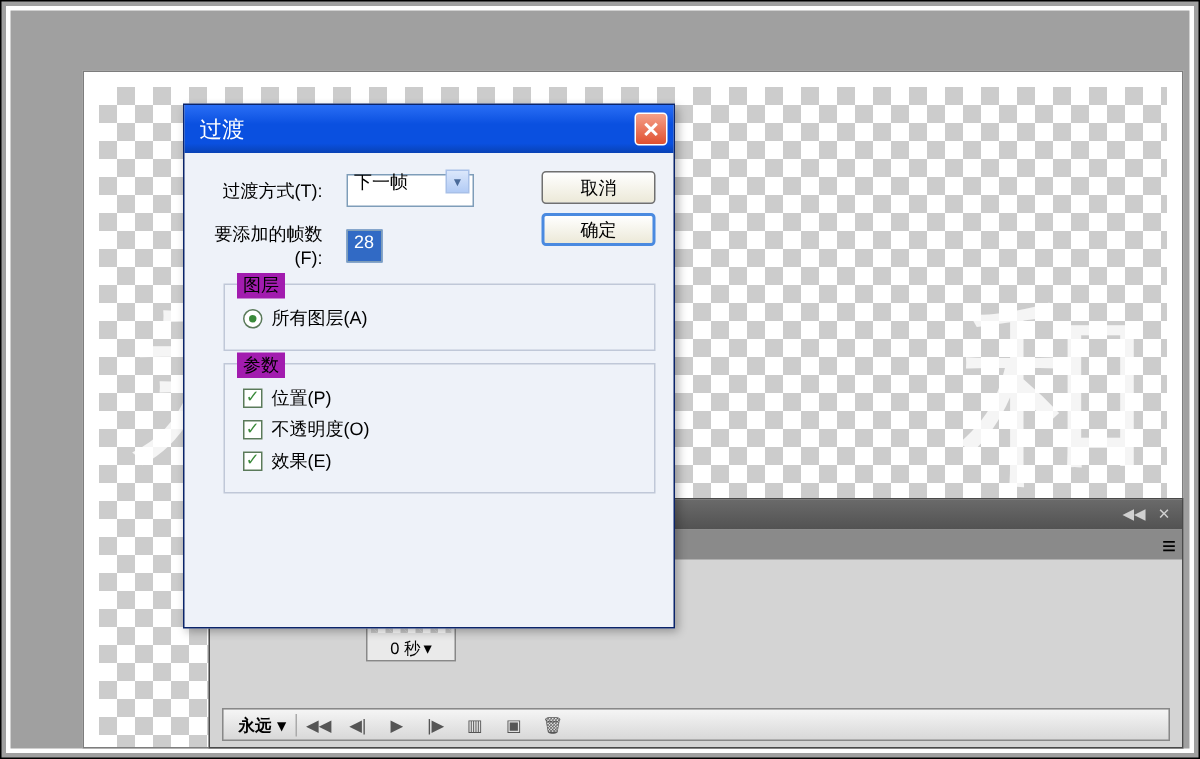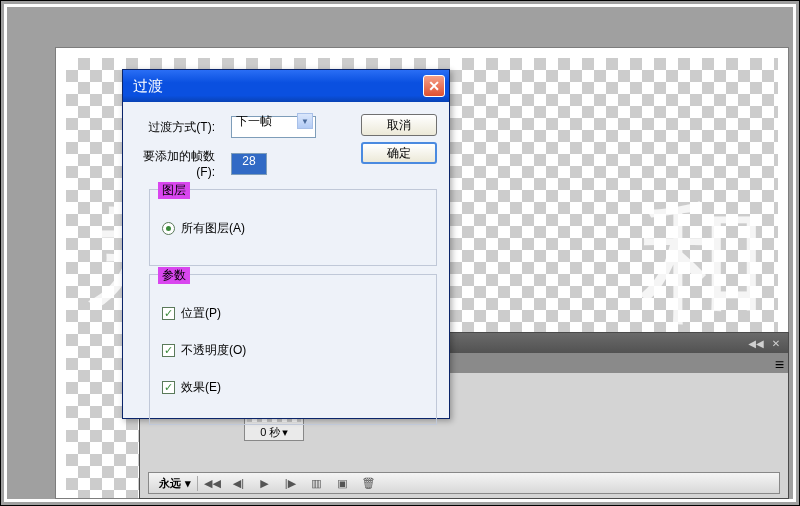"28" .inp { text-align: center -> none; width: 36px -> 24px }
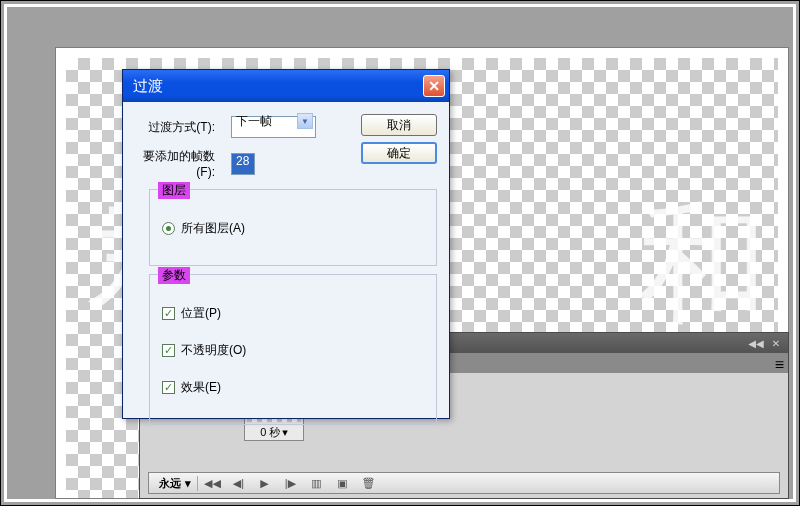"图层" .legend { background: #d946ef -> #a21caf }
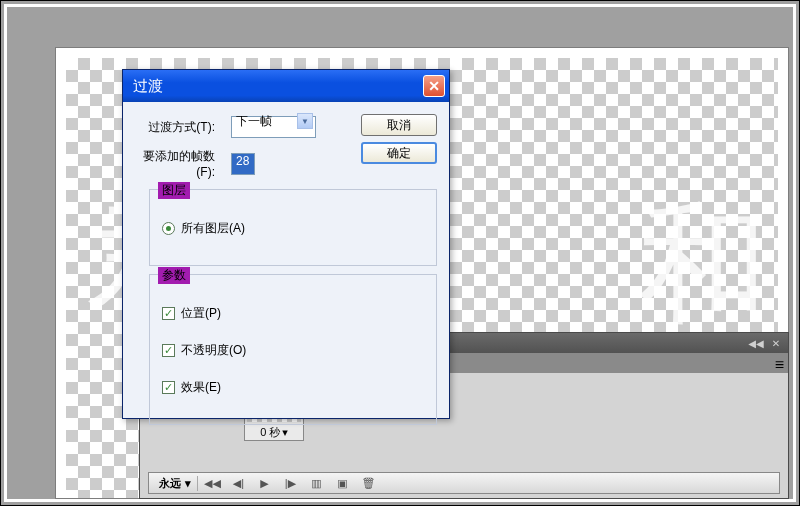"所有图层(A)" .radio-row, .check-row { margin: 20px 0 -> 4px 0 }
